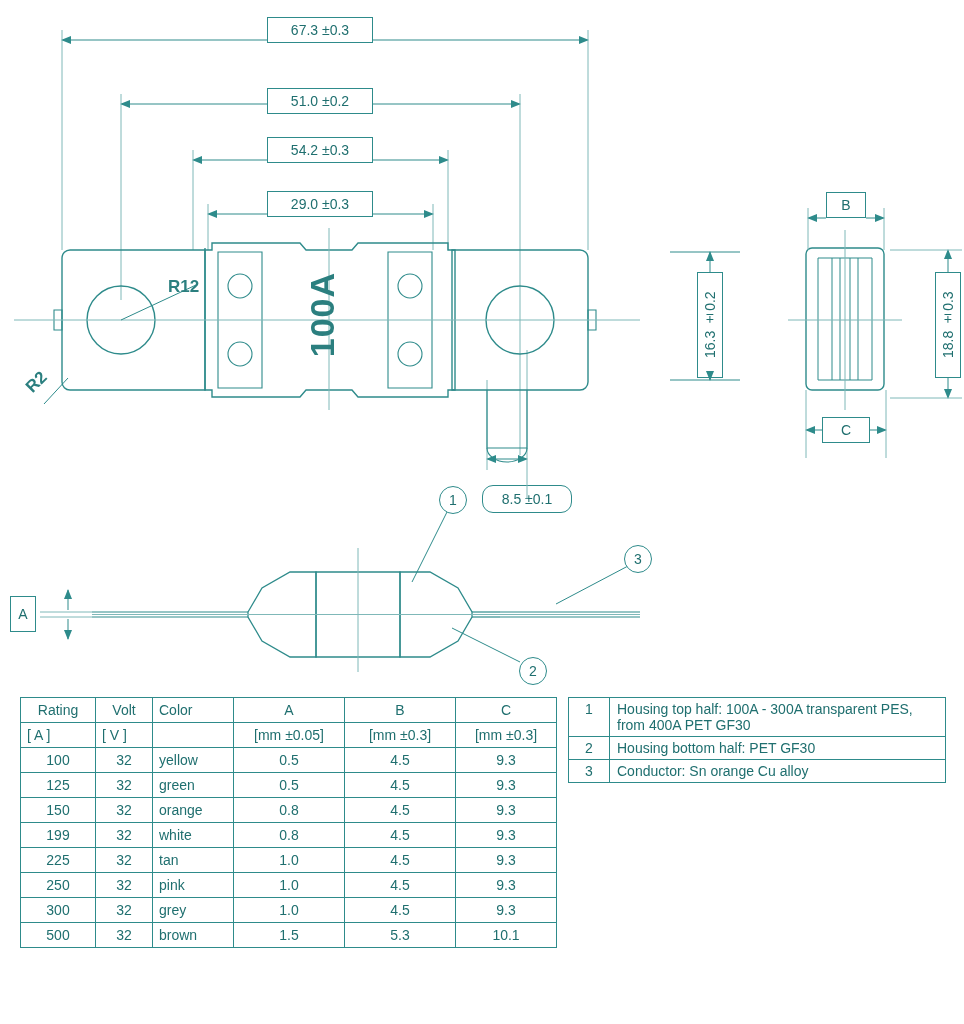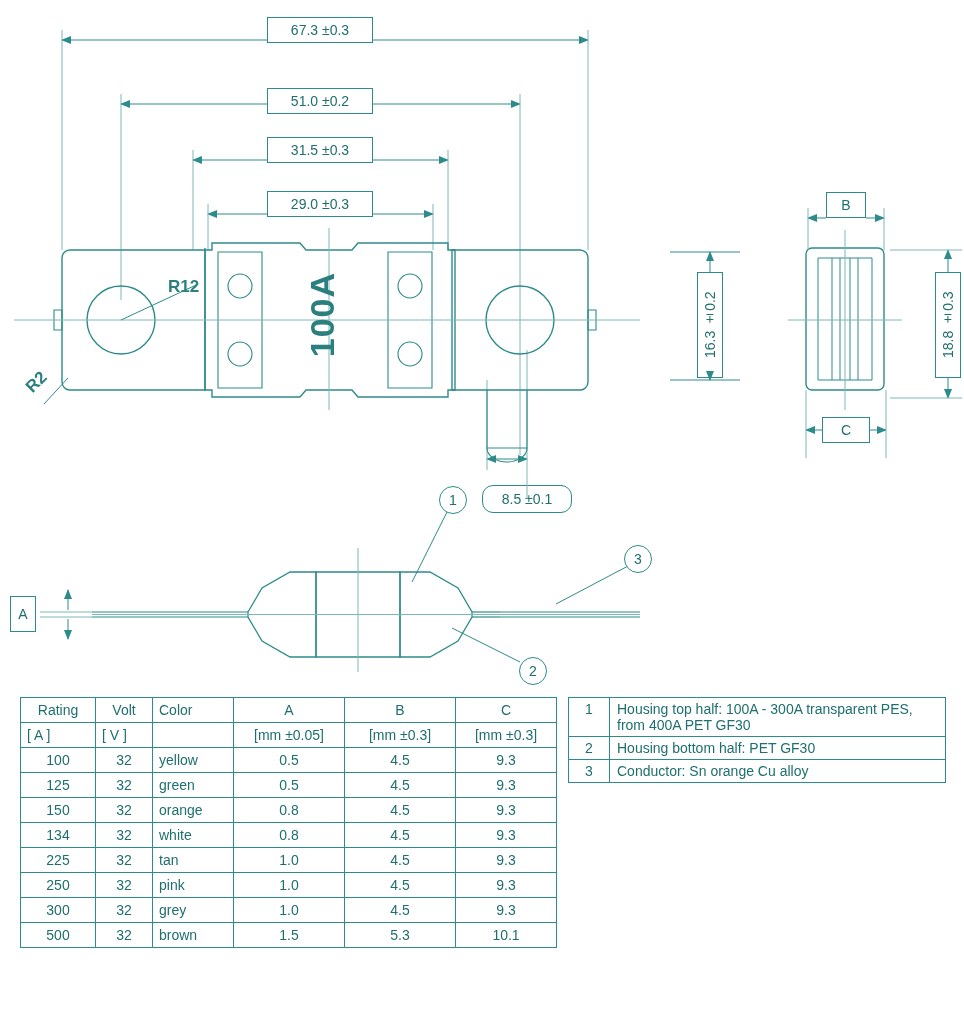"31.5 ±0.3" div.dimbox { text: 31.5 -> 54.2 }
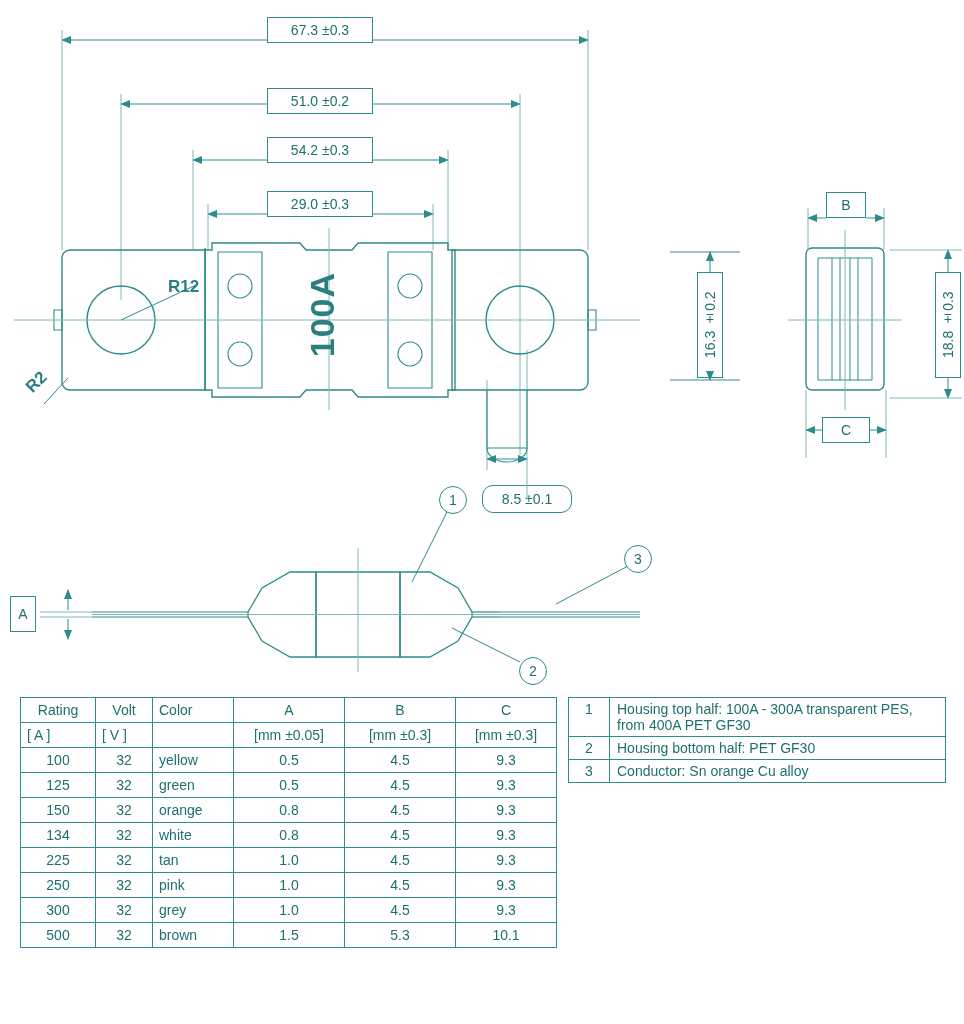"134" td.c { text: 134 -> 199 }
